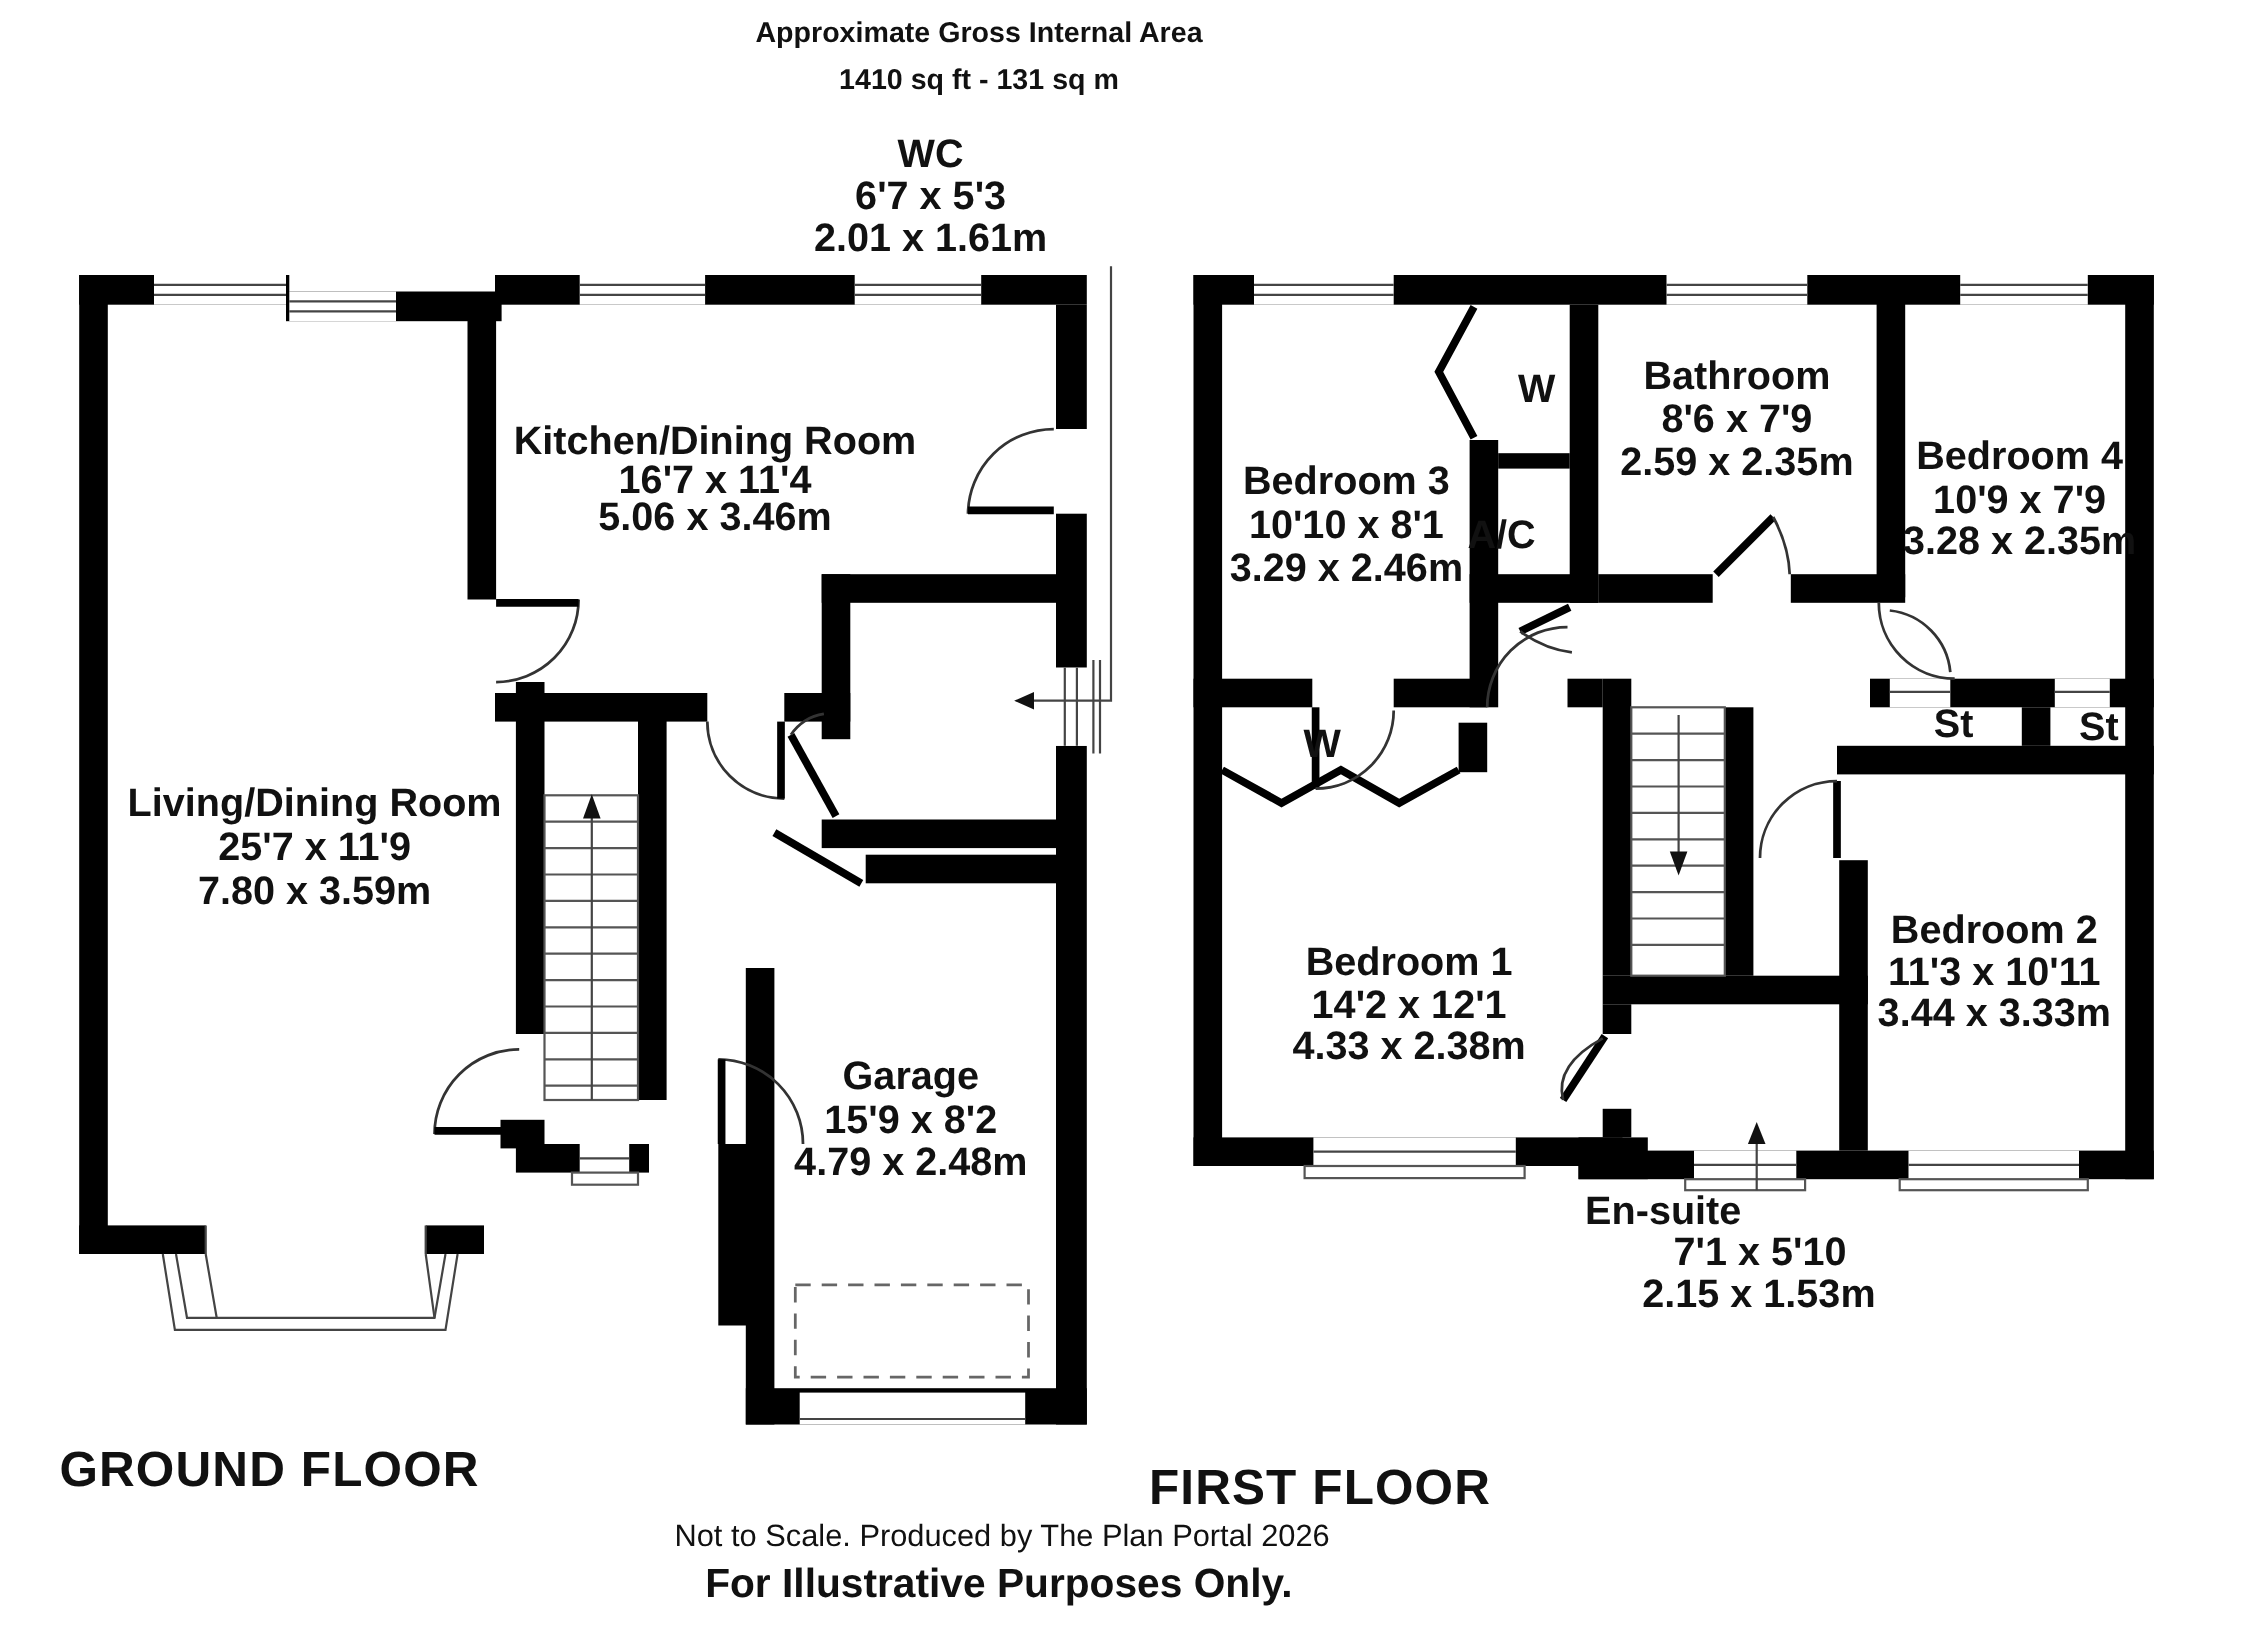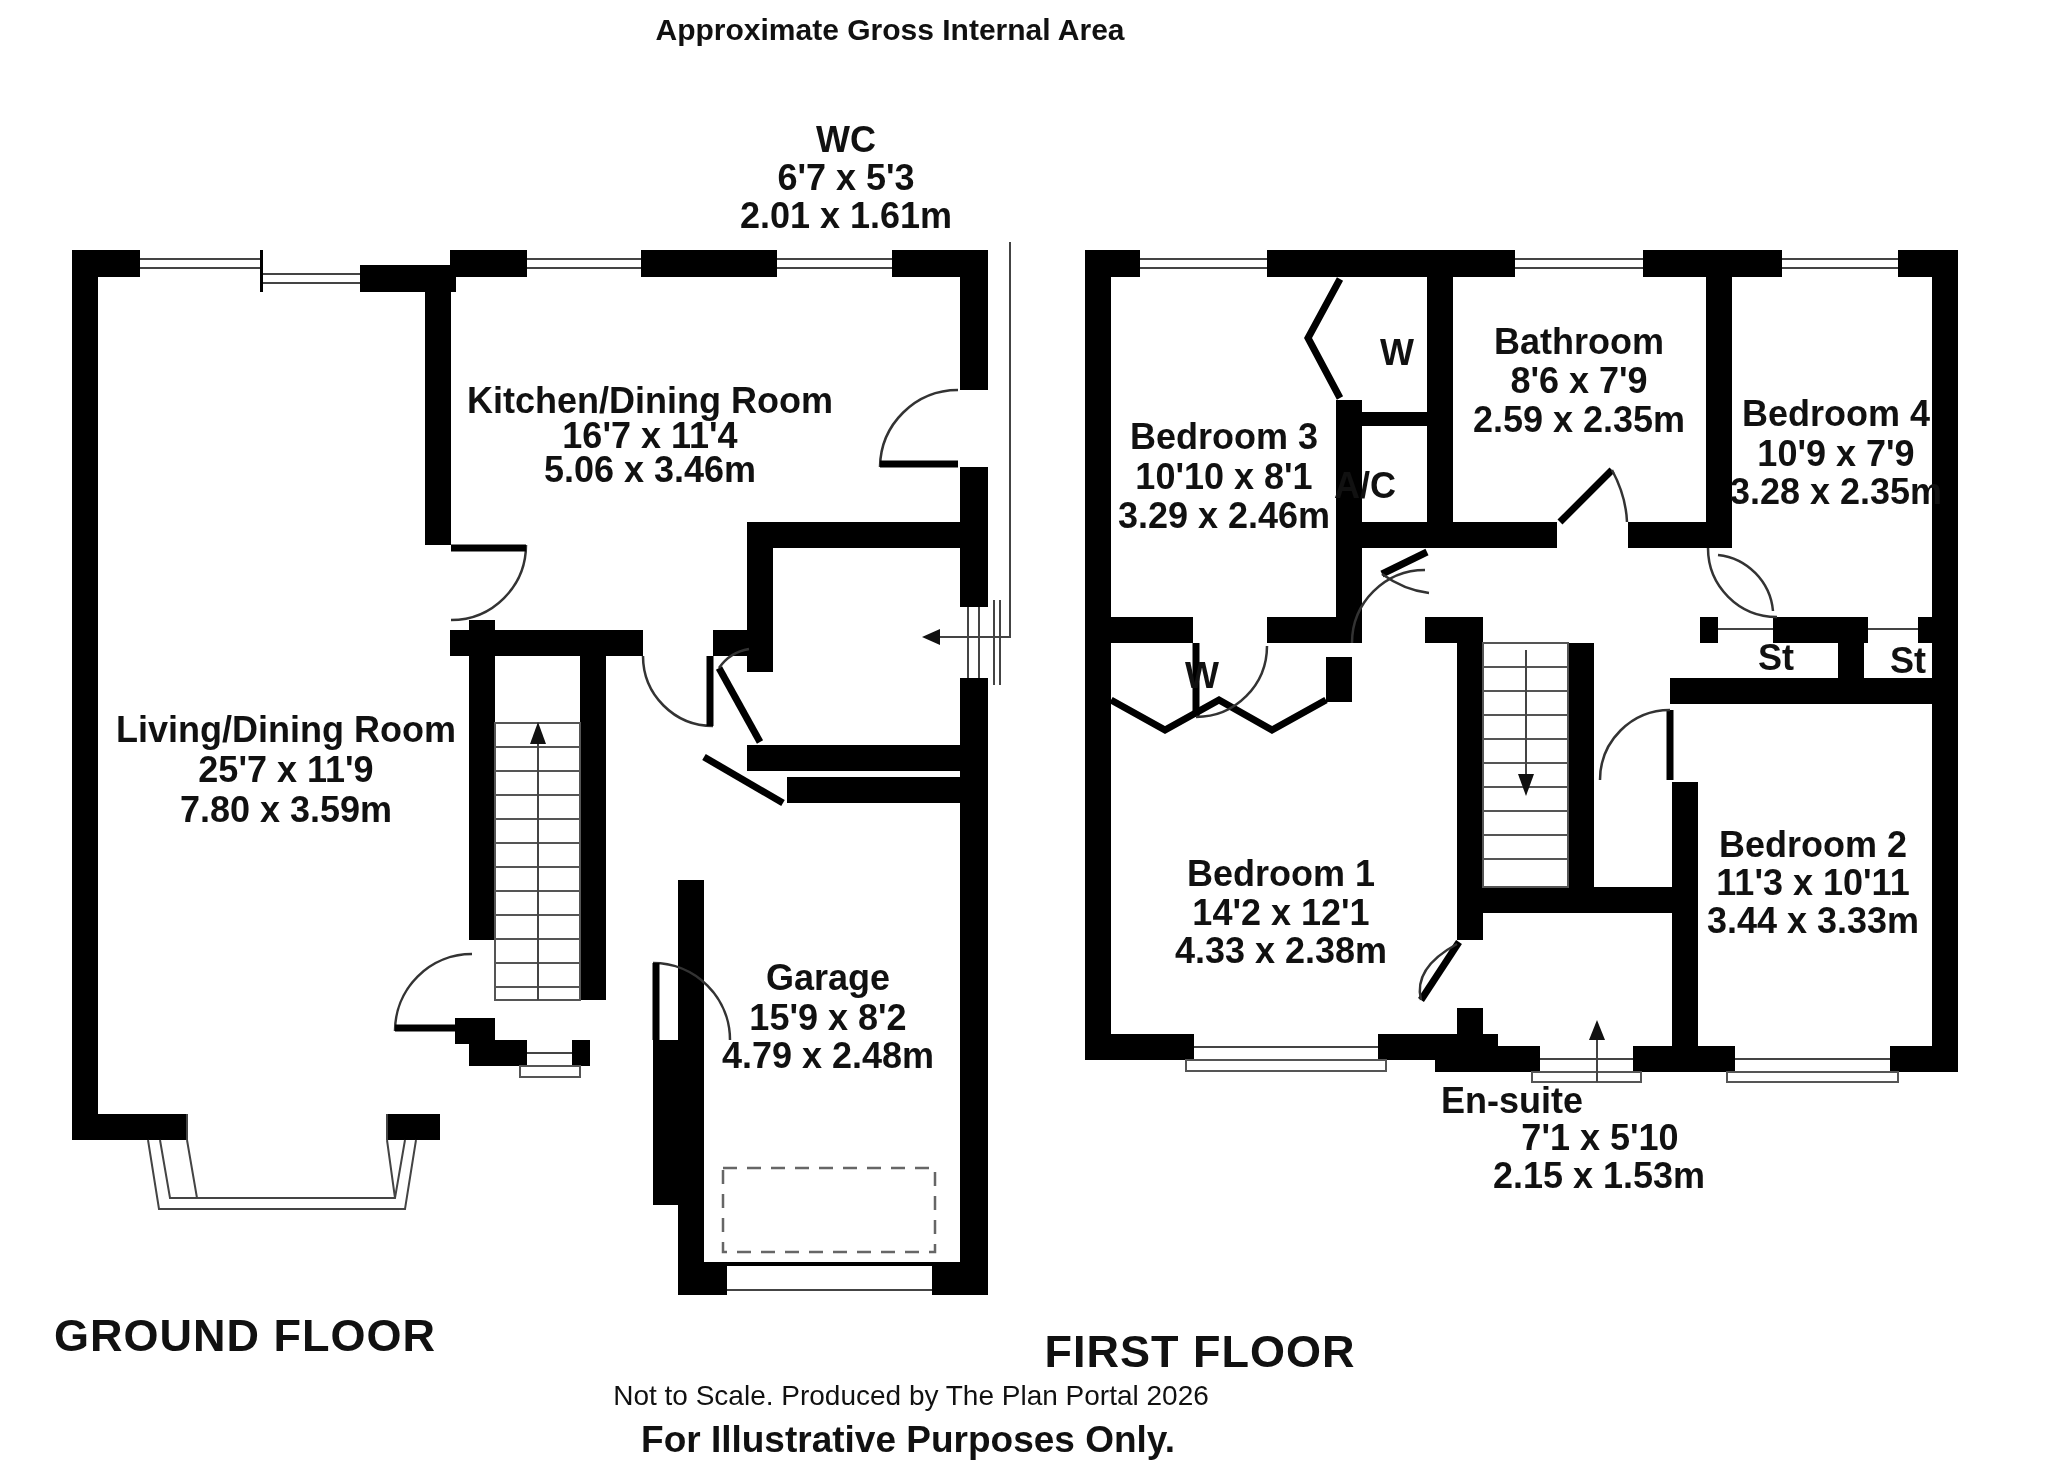"Approximate Gross Internal Area" .title { font-size: 30px -> 26px }
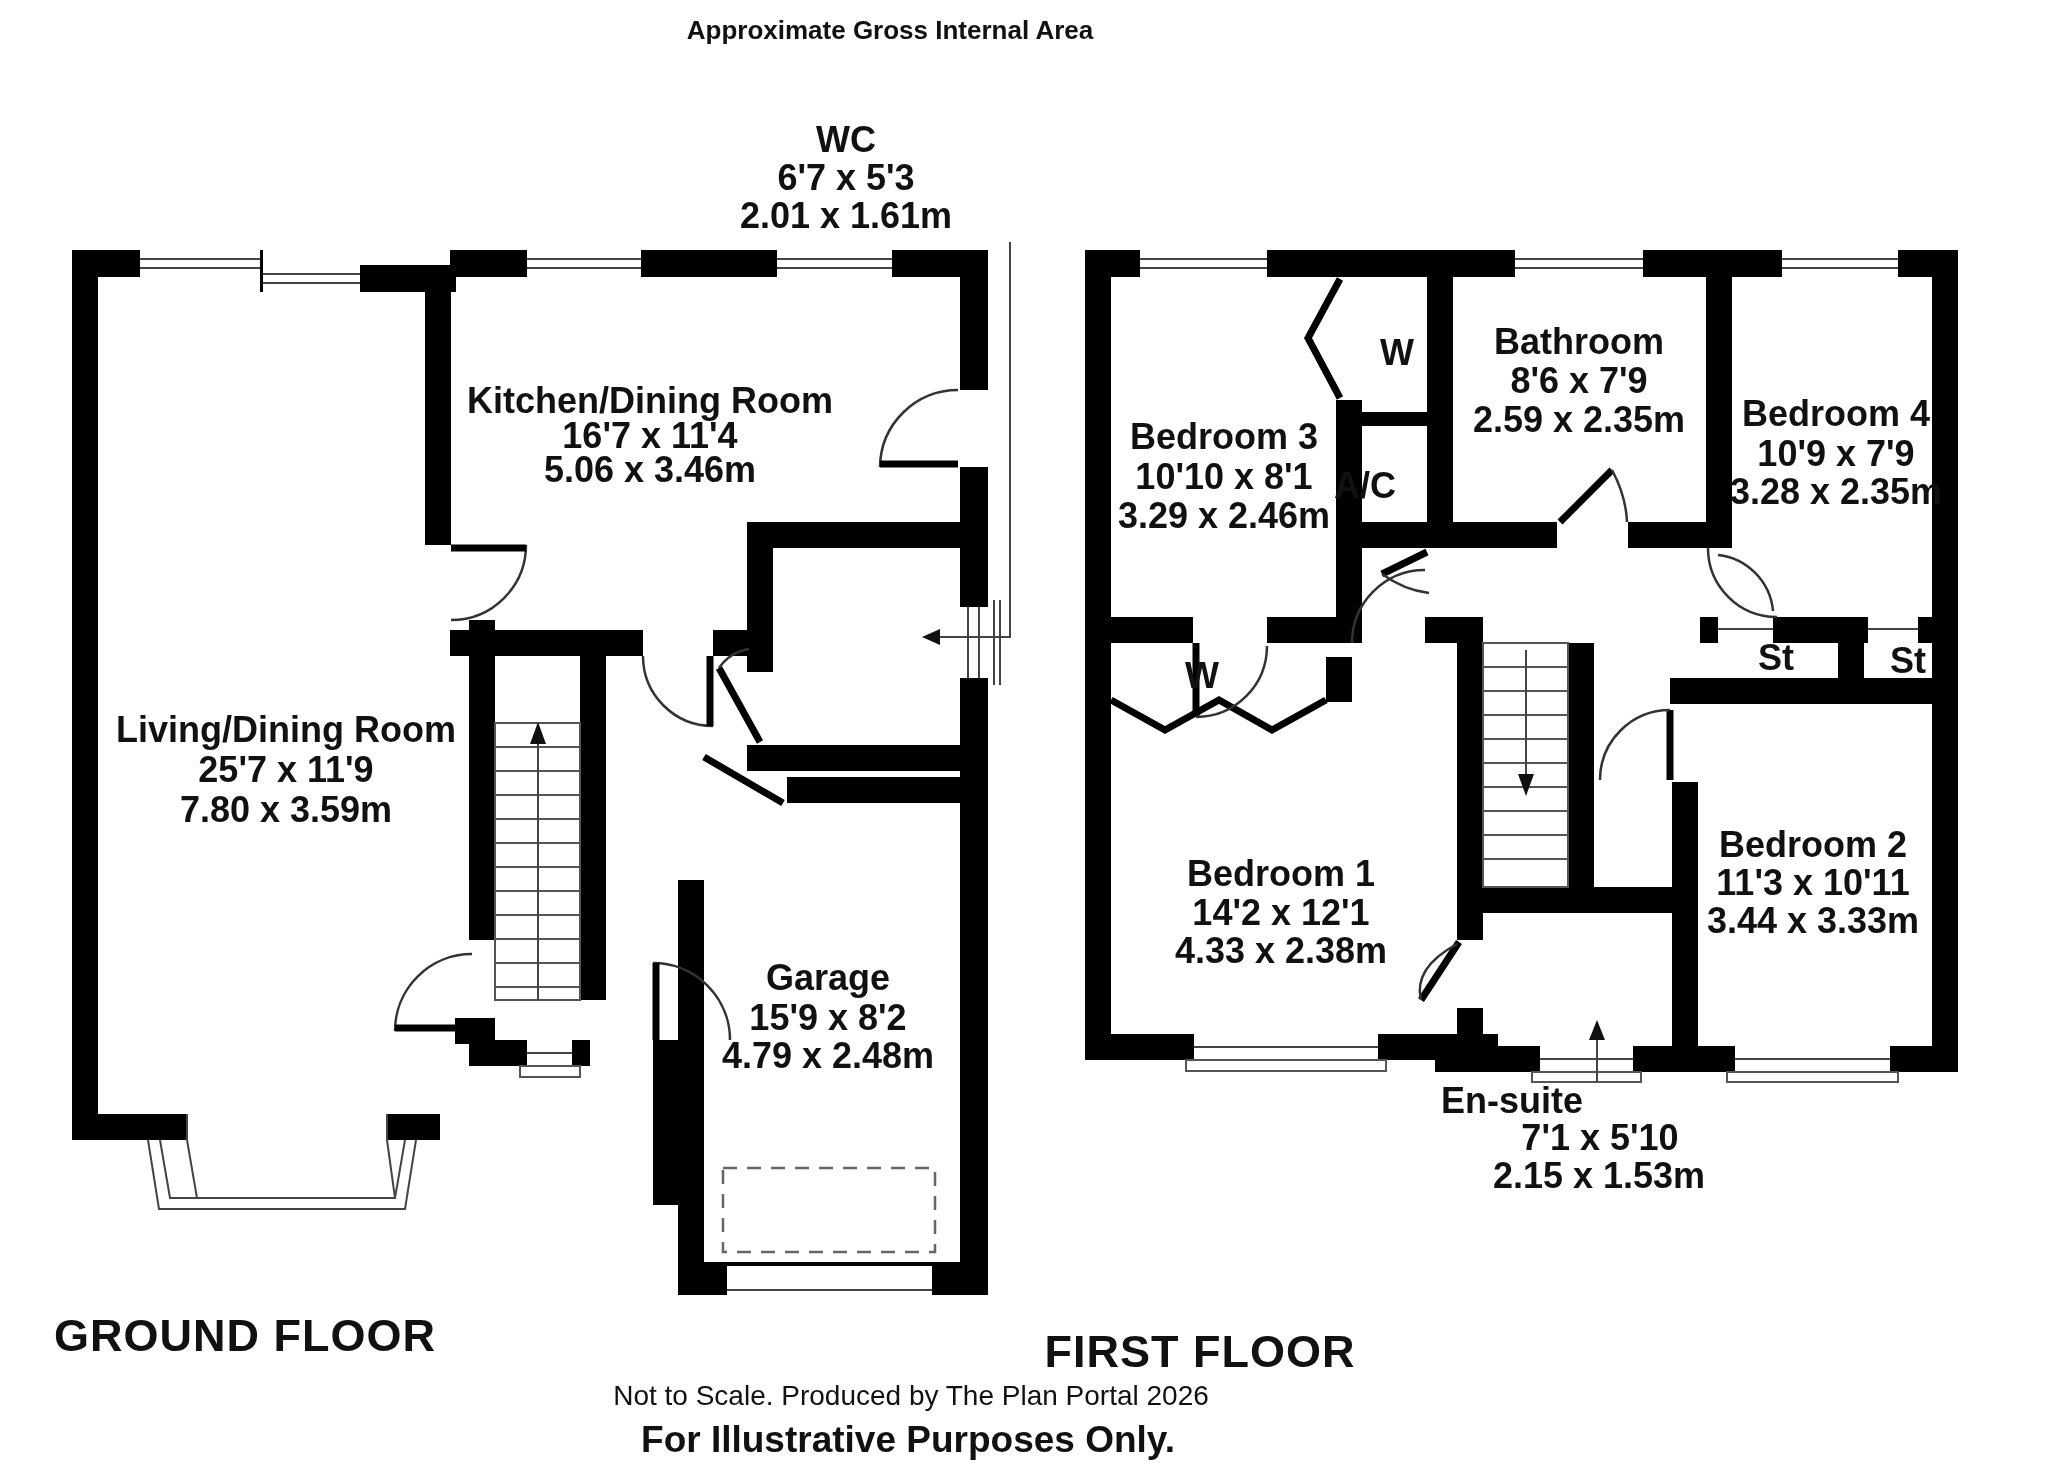"1410 sq ft - 131" div.lbl { html: none -> <div>1410 sq ft - 131 sq m</div> }
